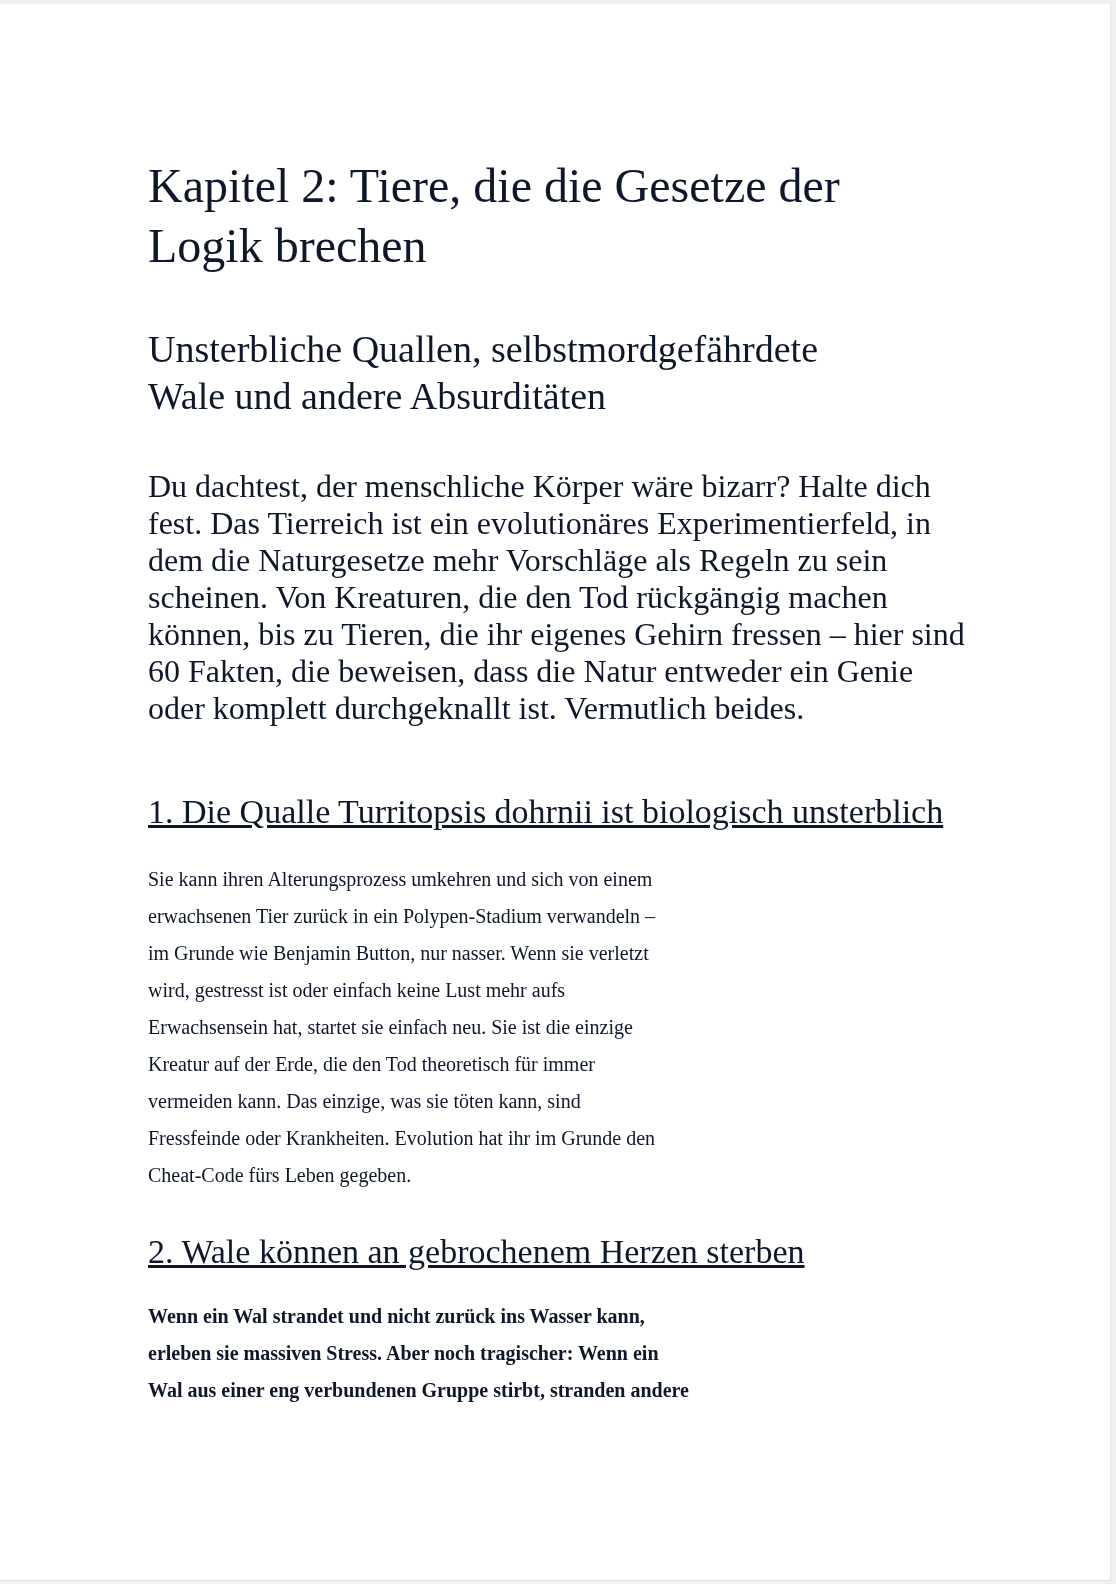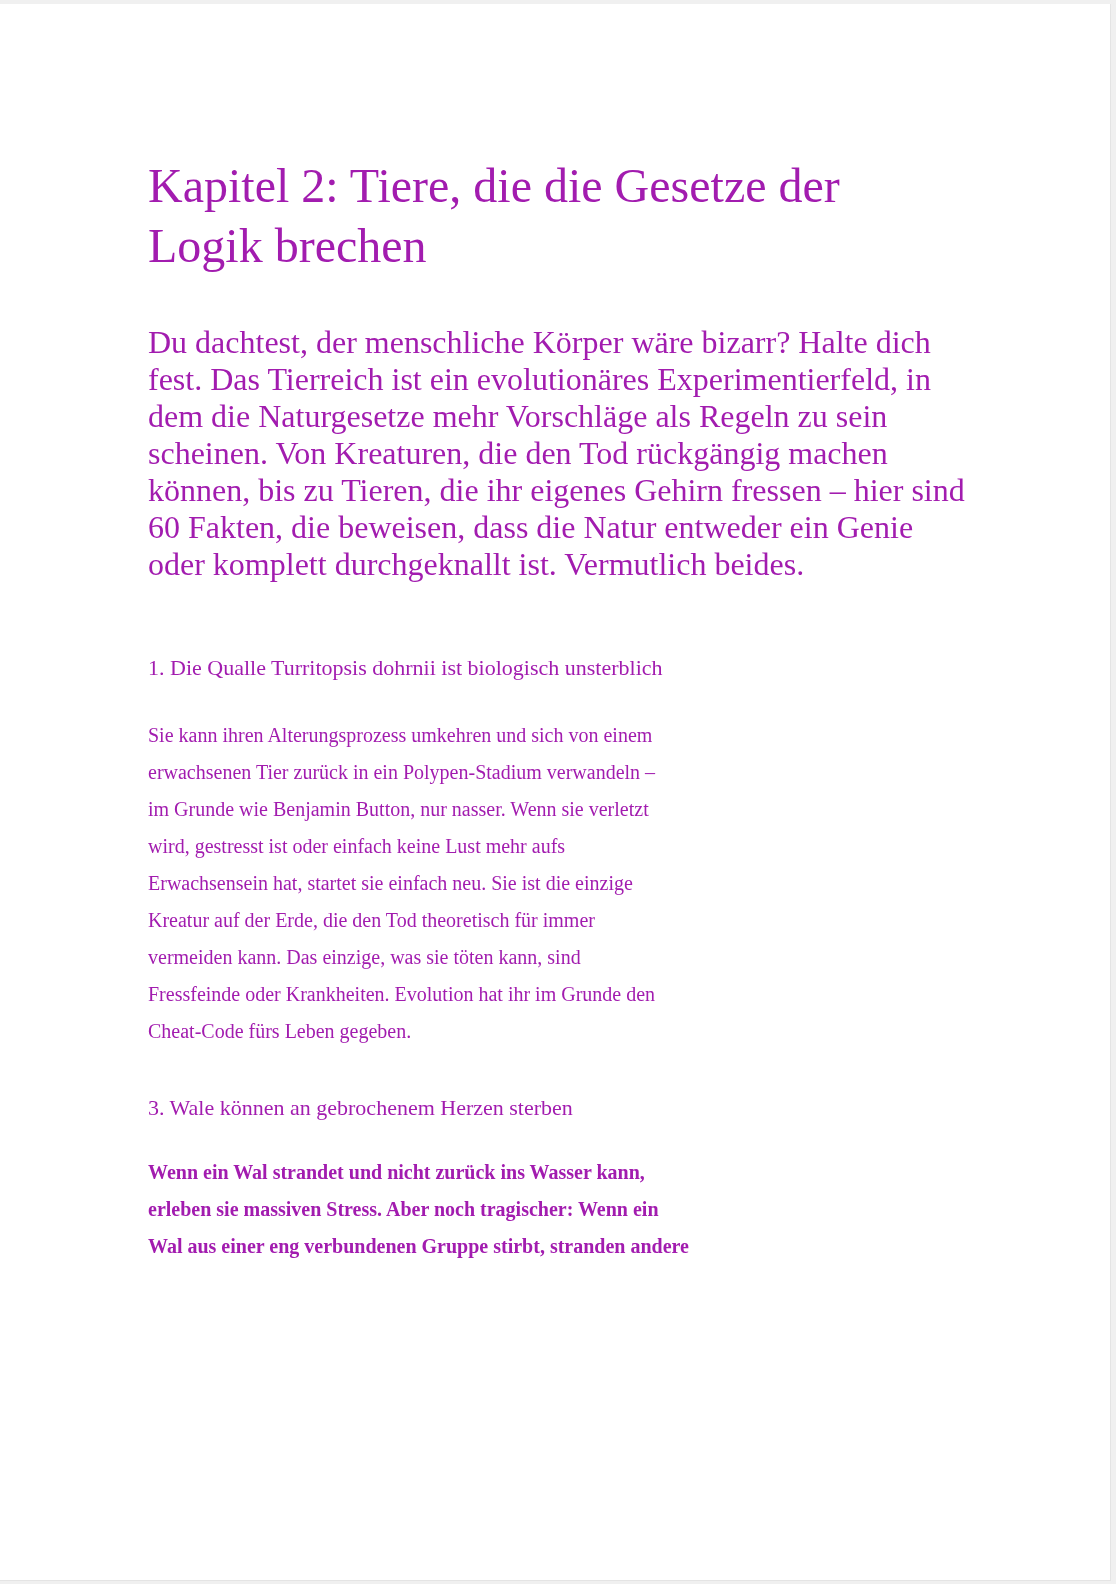"Kapitel 2: Tiere, die die" .content h1, .content h2, .content h3, .content p { color: #a21caf -> #0f172a }
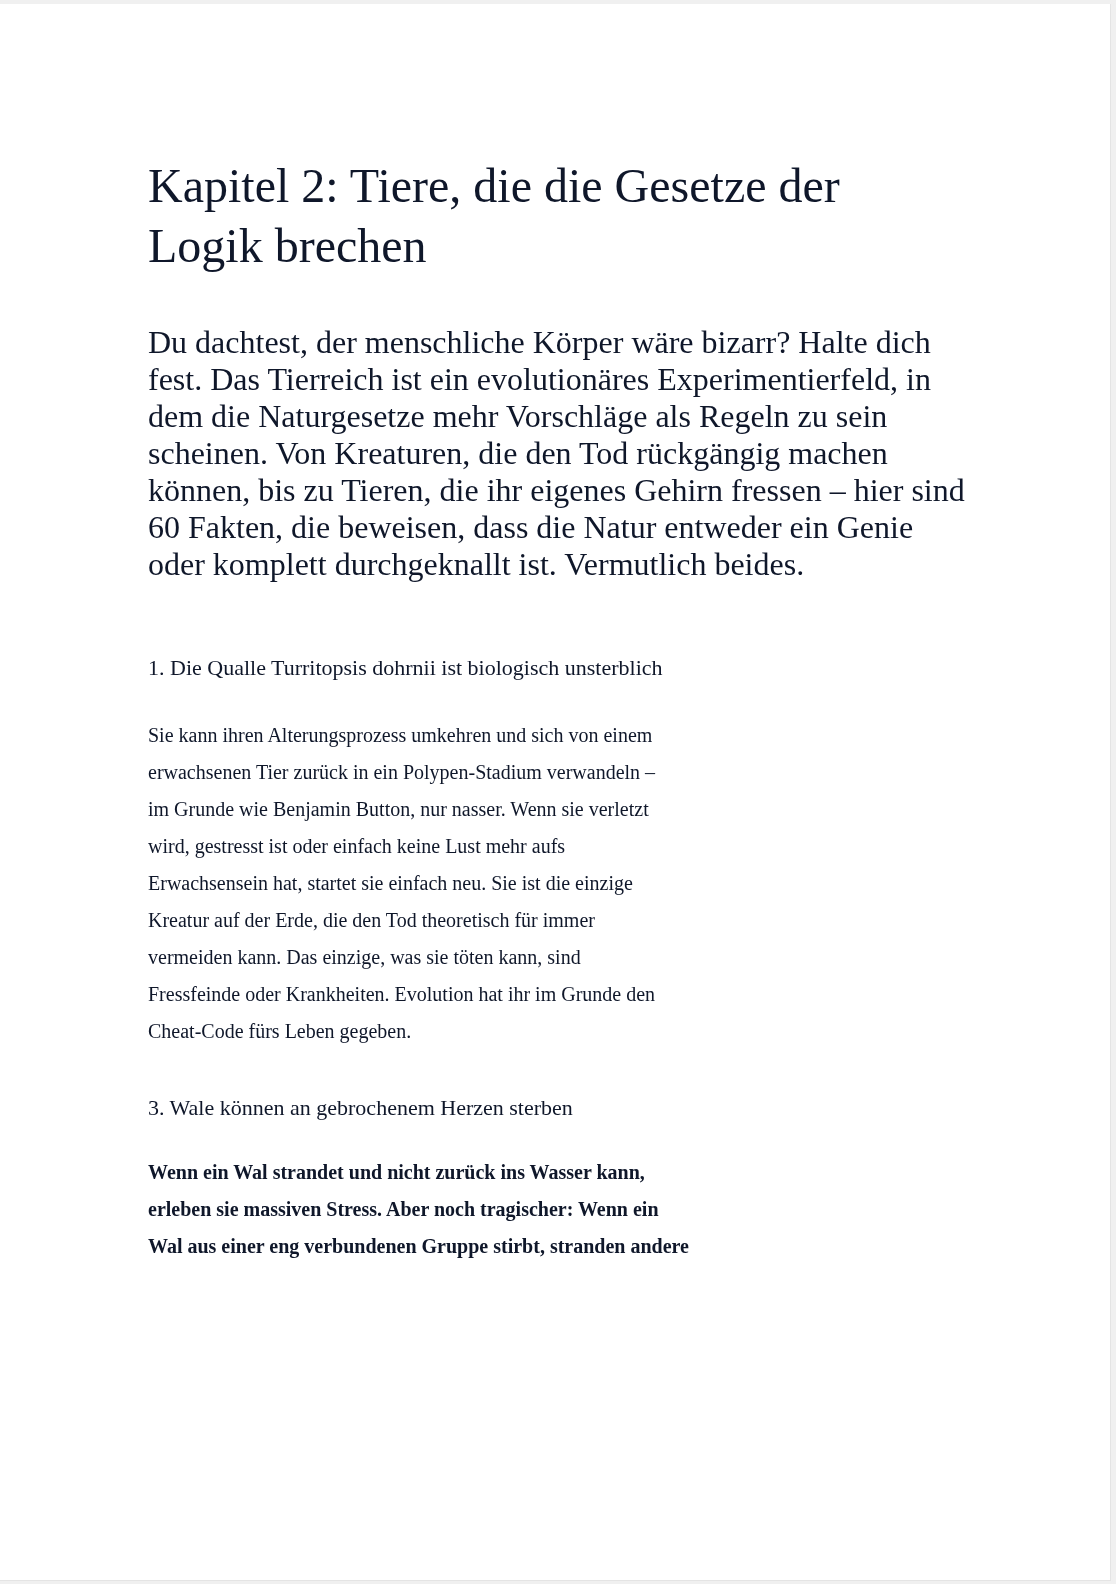"Unsterbliche Quallen," h2.chapter-subtitle { html: none -> <h2>Unsterbliche Quallen, selbstmordgefährdete Wale und andere Absurditäten</h2> }
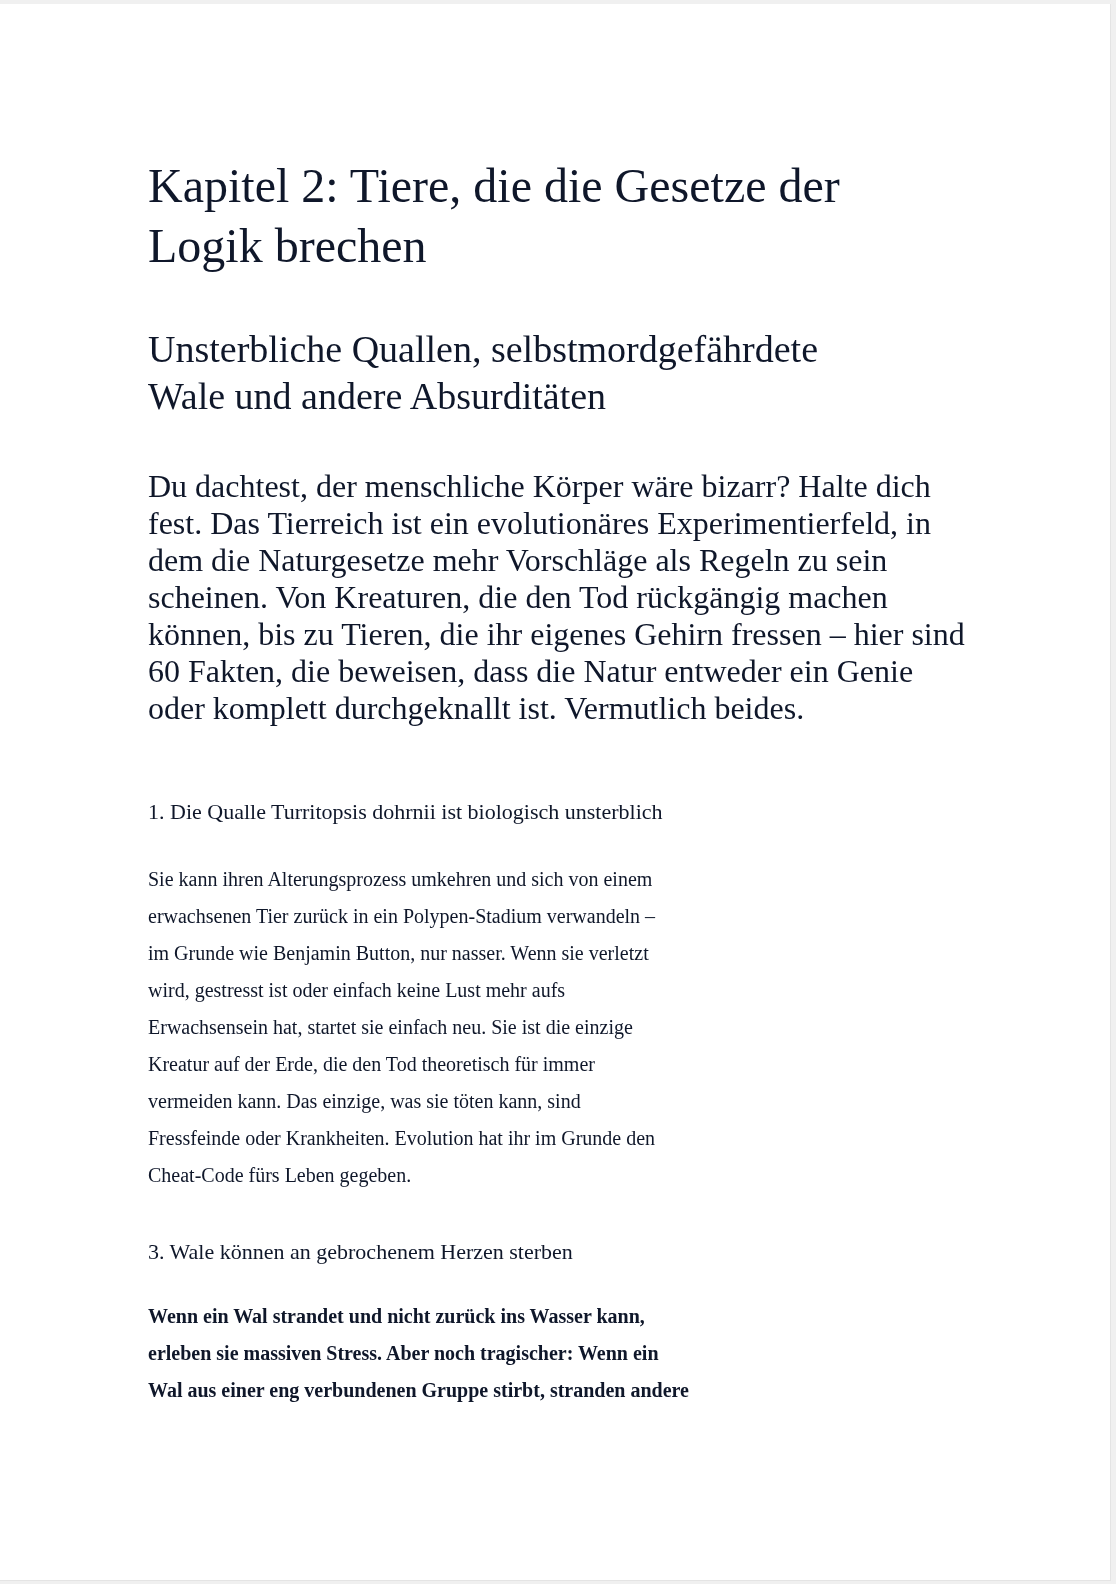"1. Die Qualle Turritopsis dohrnii" h3.section-heading { font-size: 22px -> 34px; text-decoration: none -> underline }
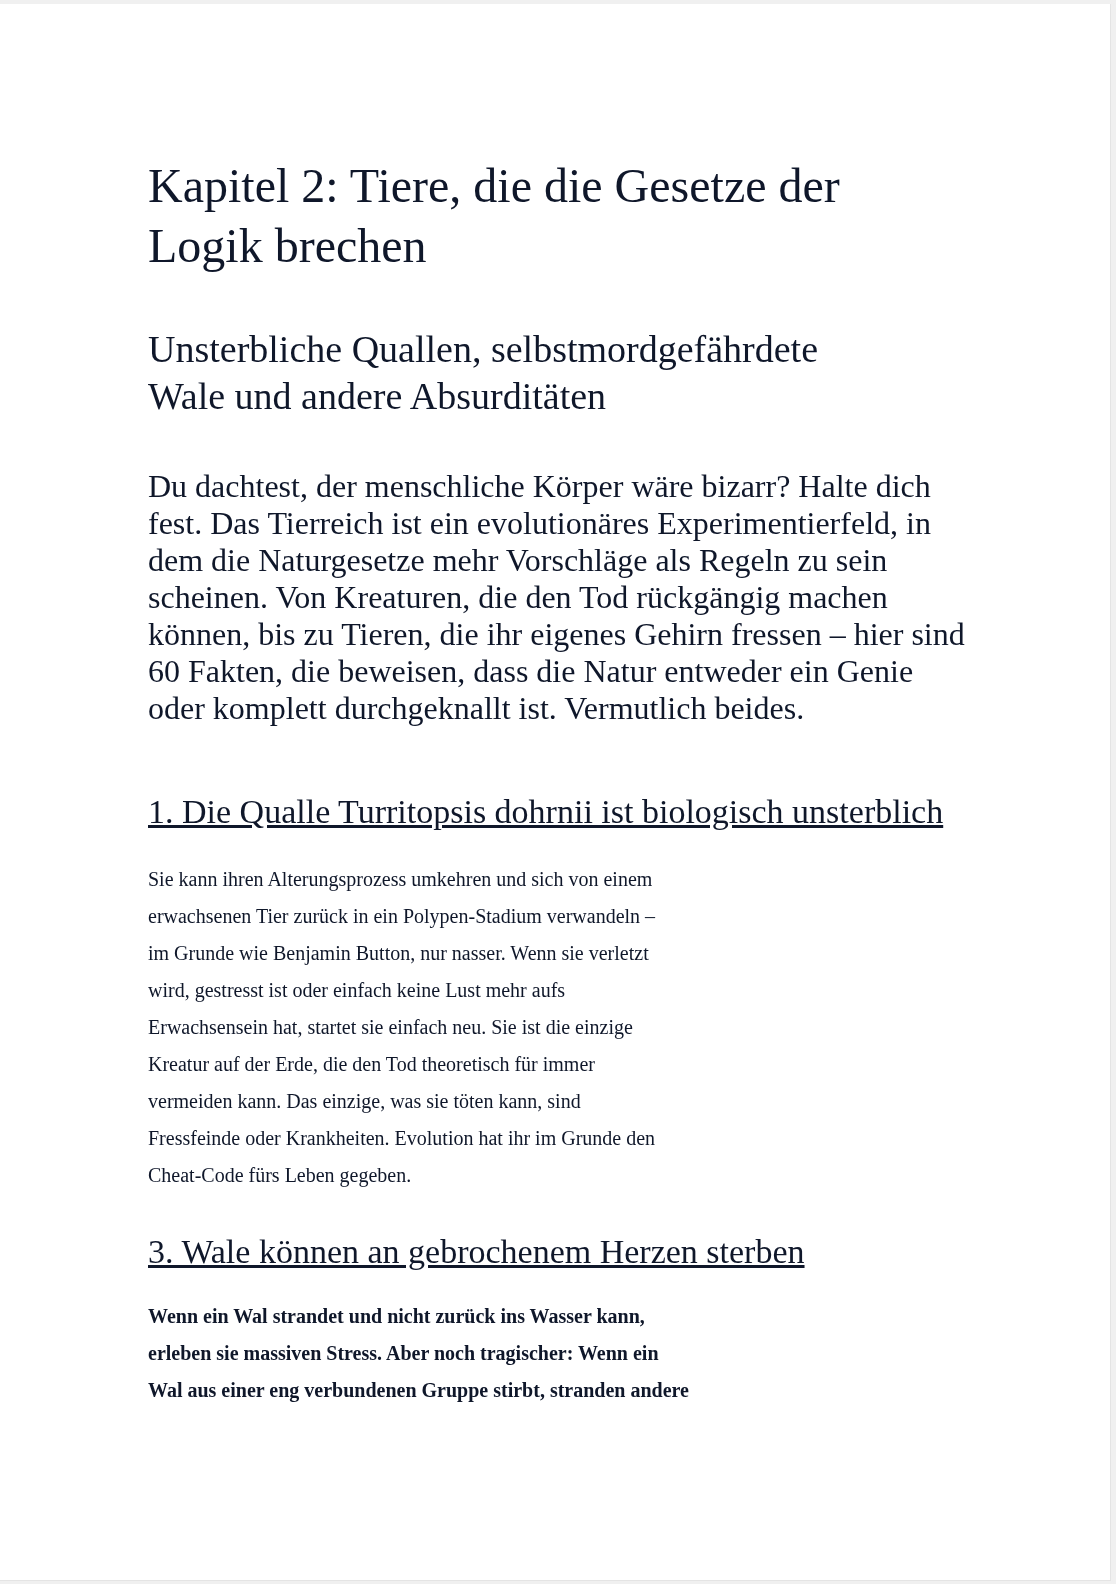"3. Wale können an gebrochenem" h3.section-heading { text: 3 -> 2 }
